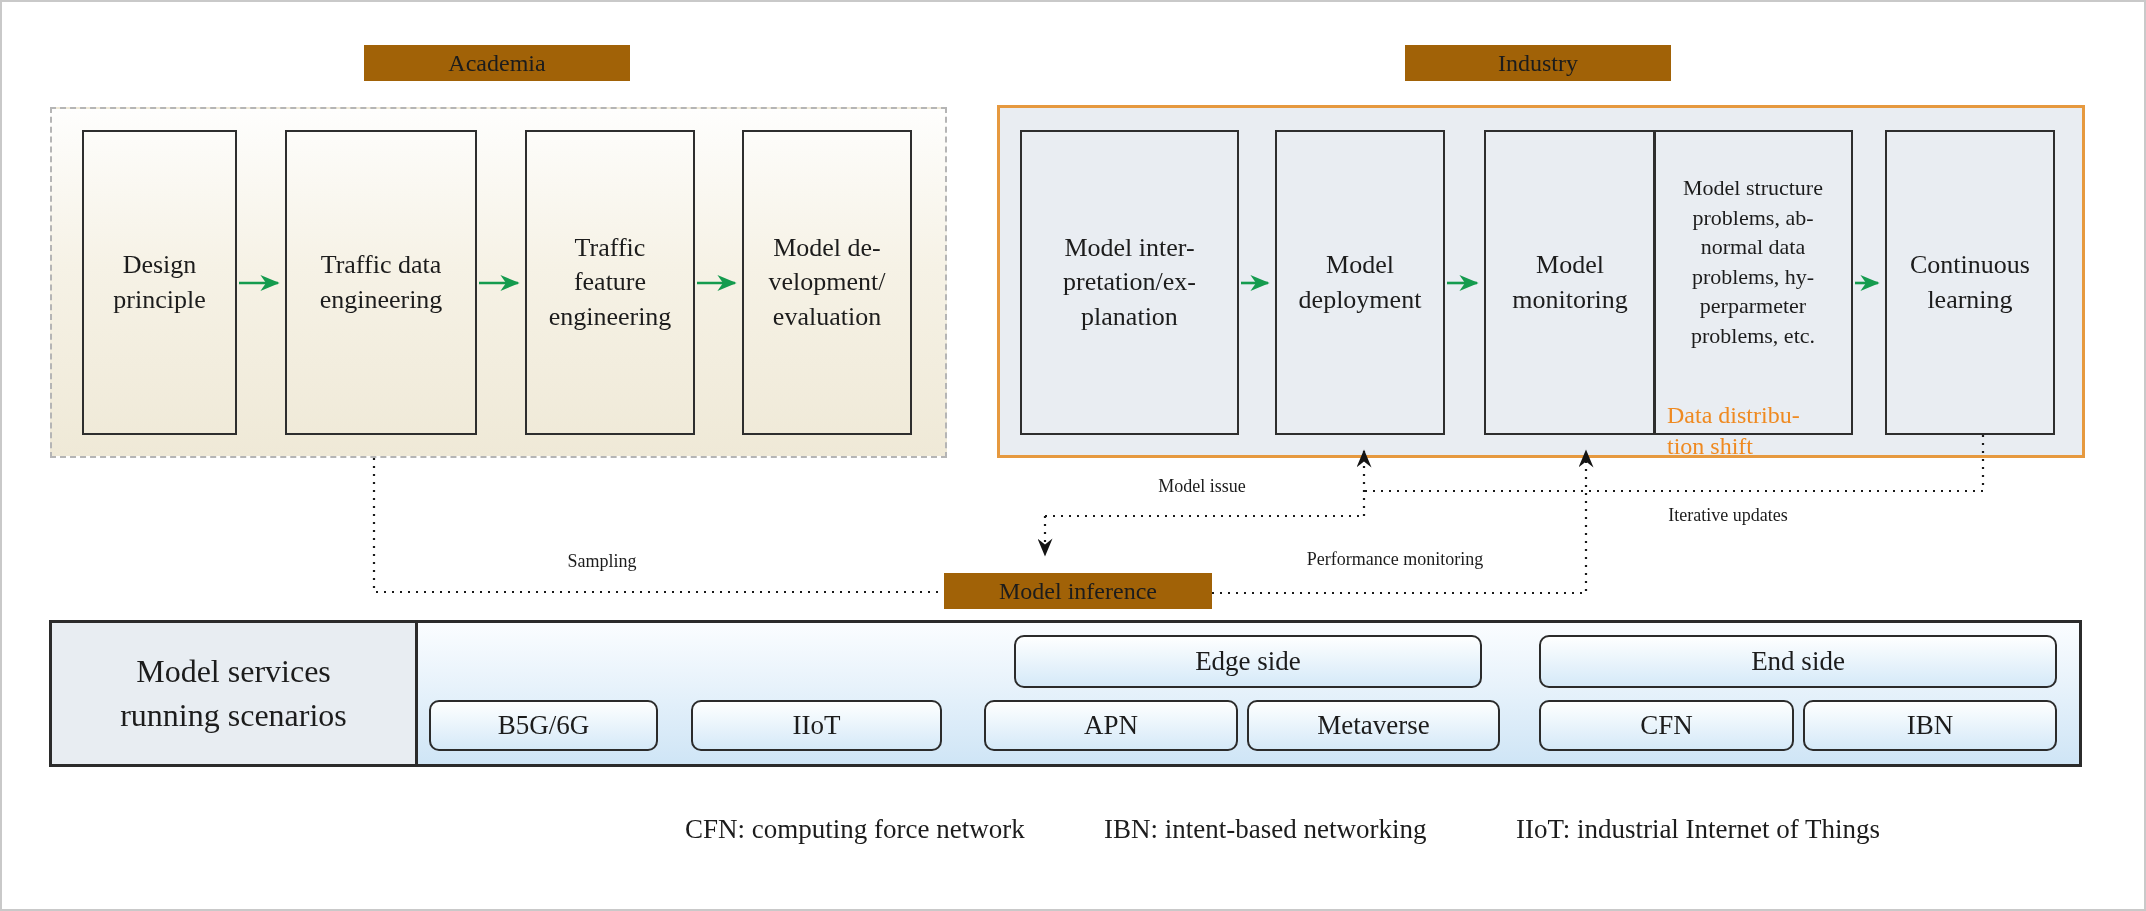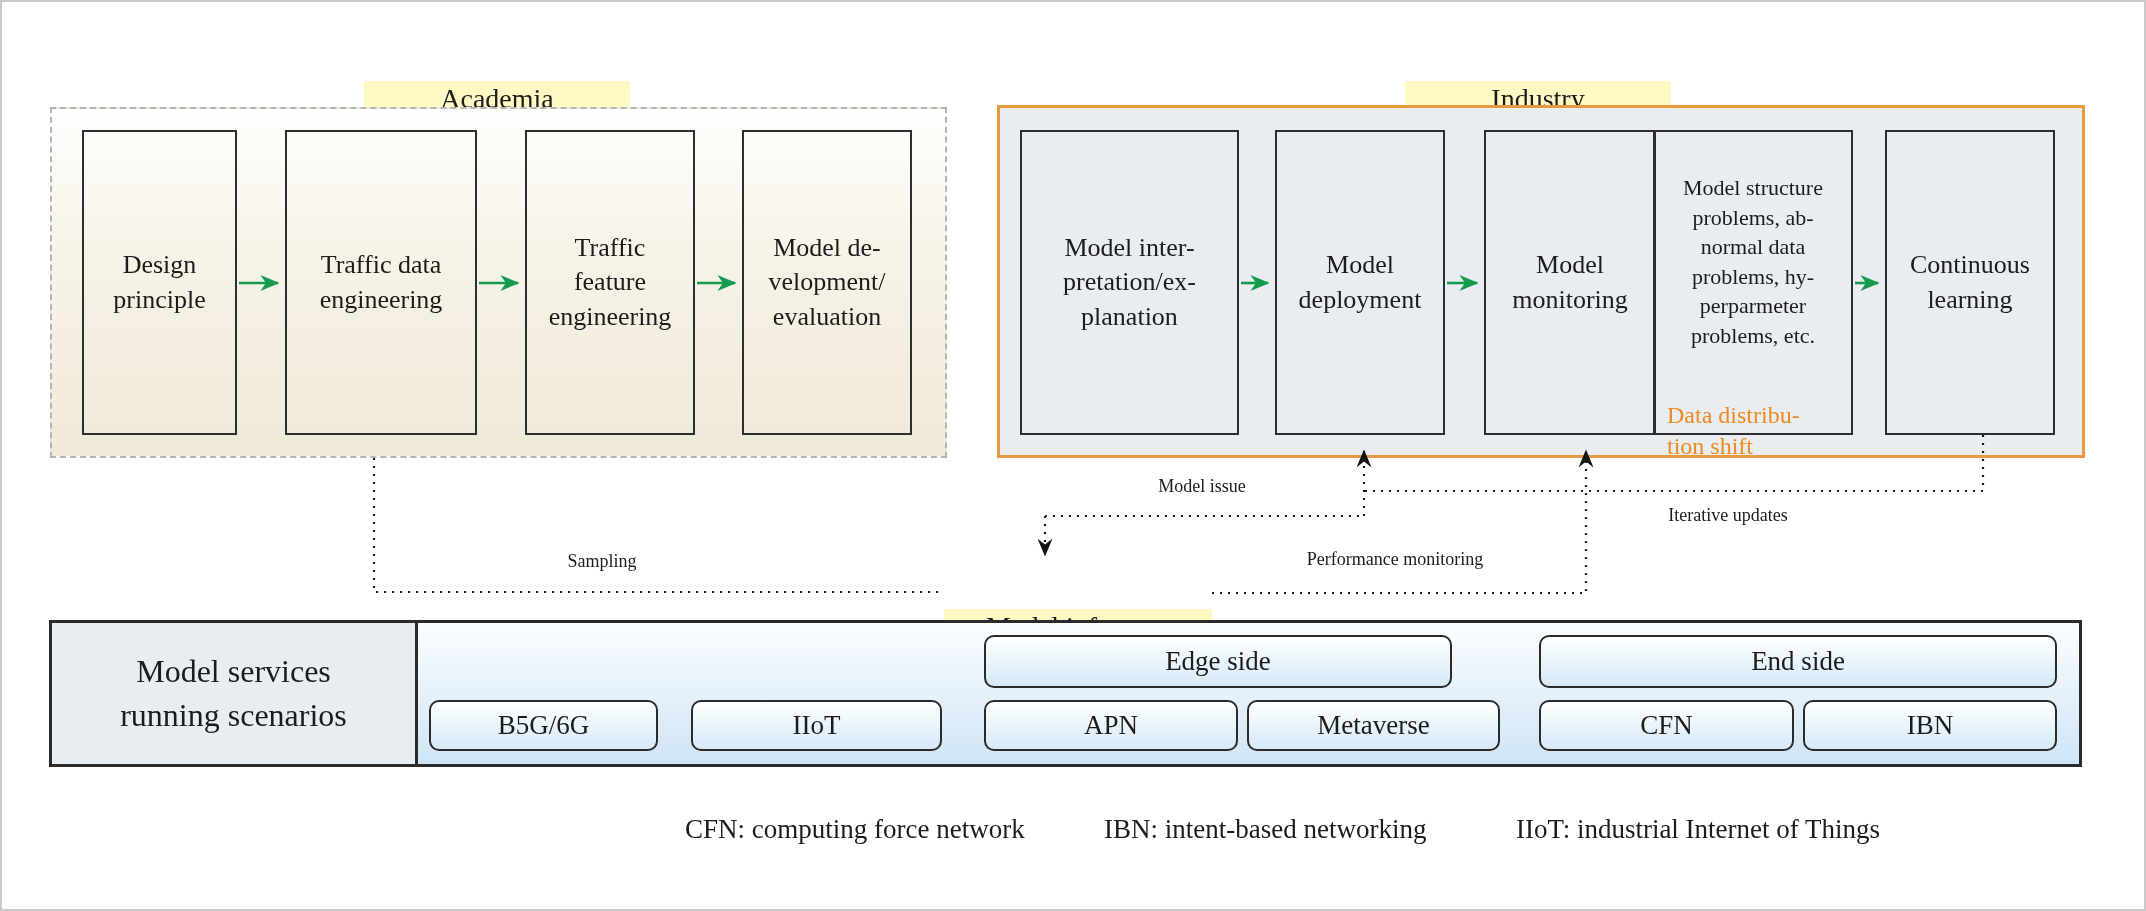"Academia" .chip { background: #fef9c3 -> #a16207; font-size: 28px -> 24px; margin-top: 36px -> none }
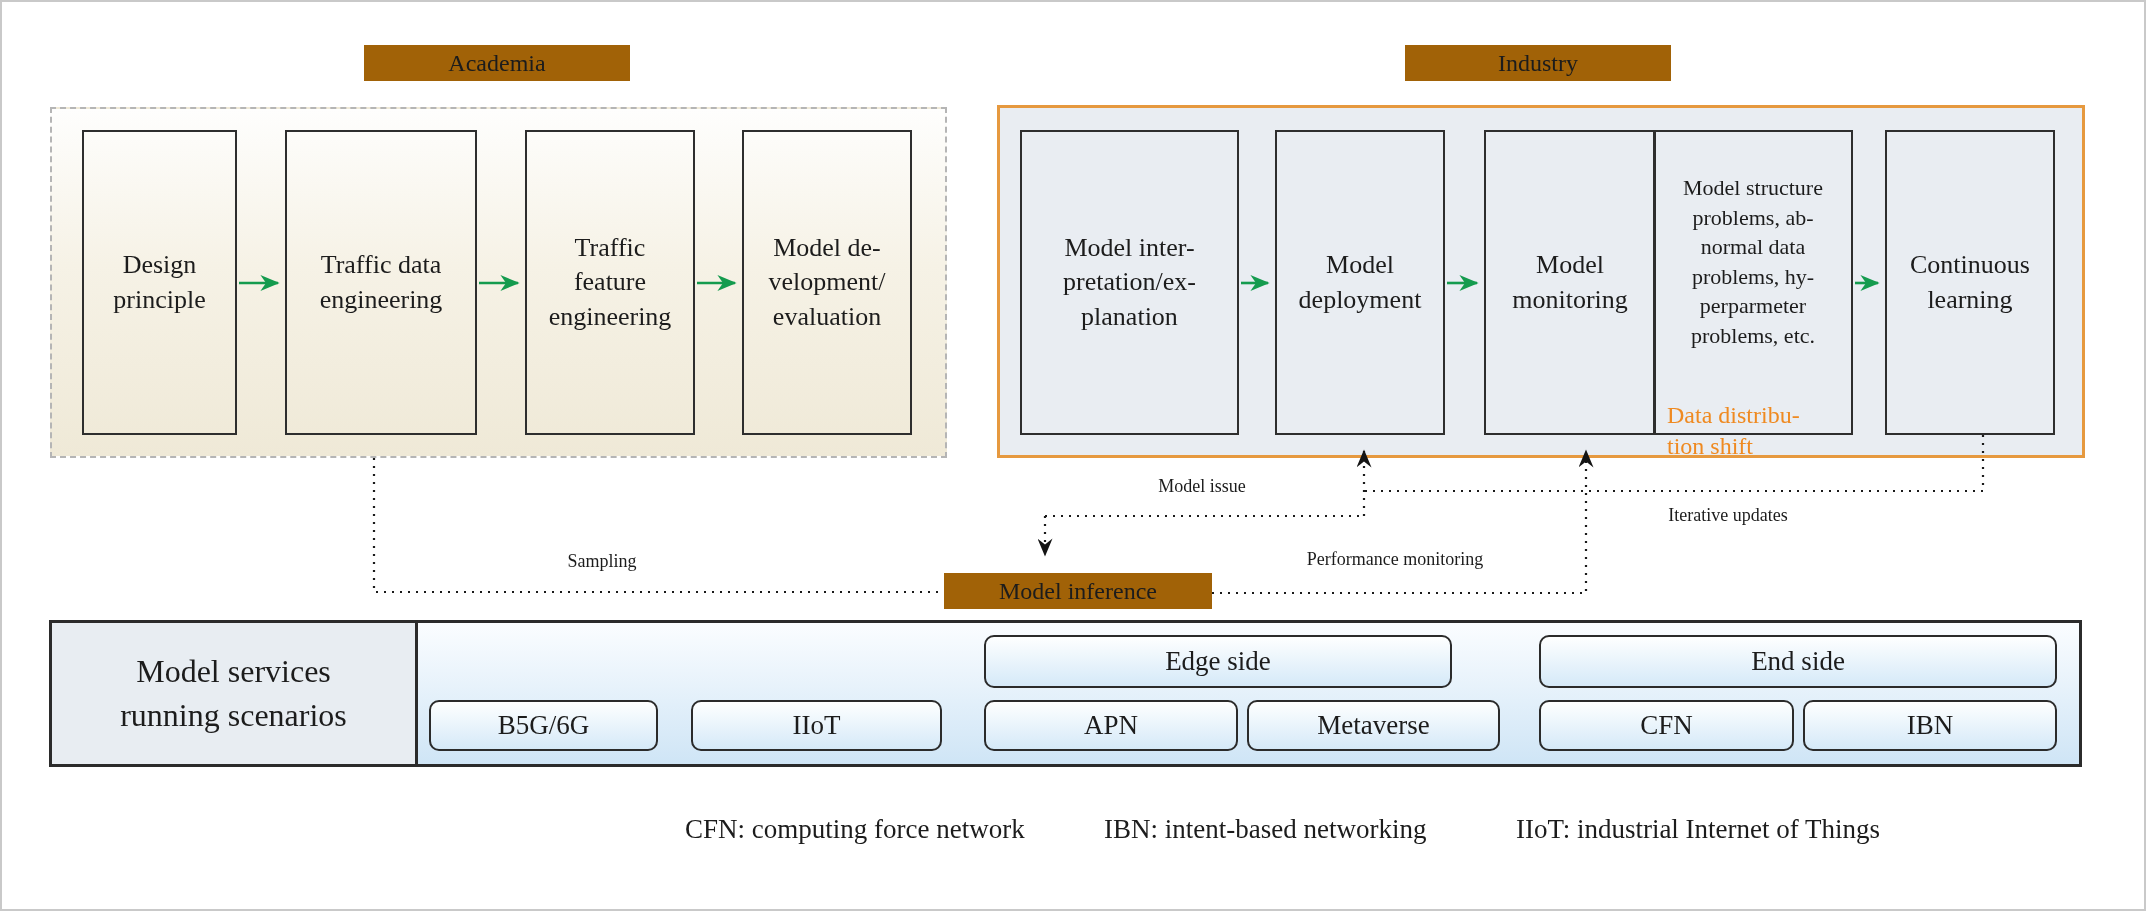"Edge side" div.abs { left: 982px -> 1012px }
